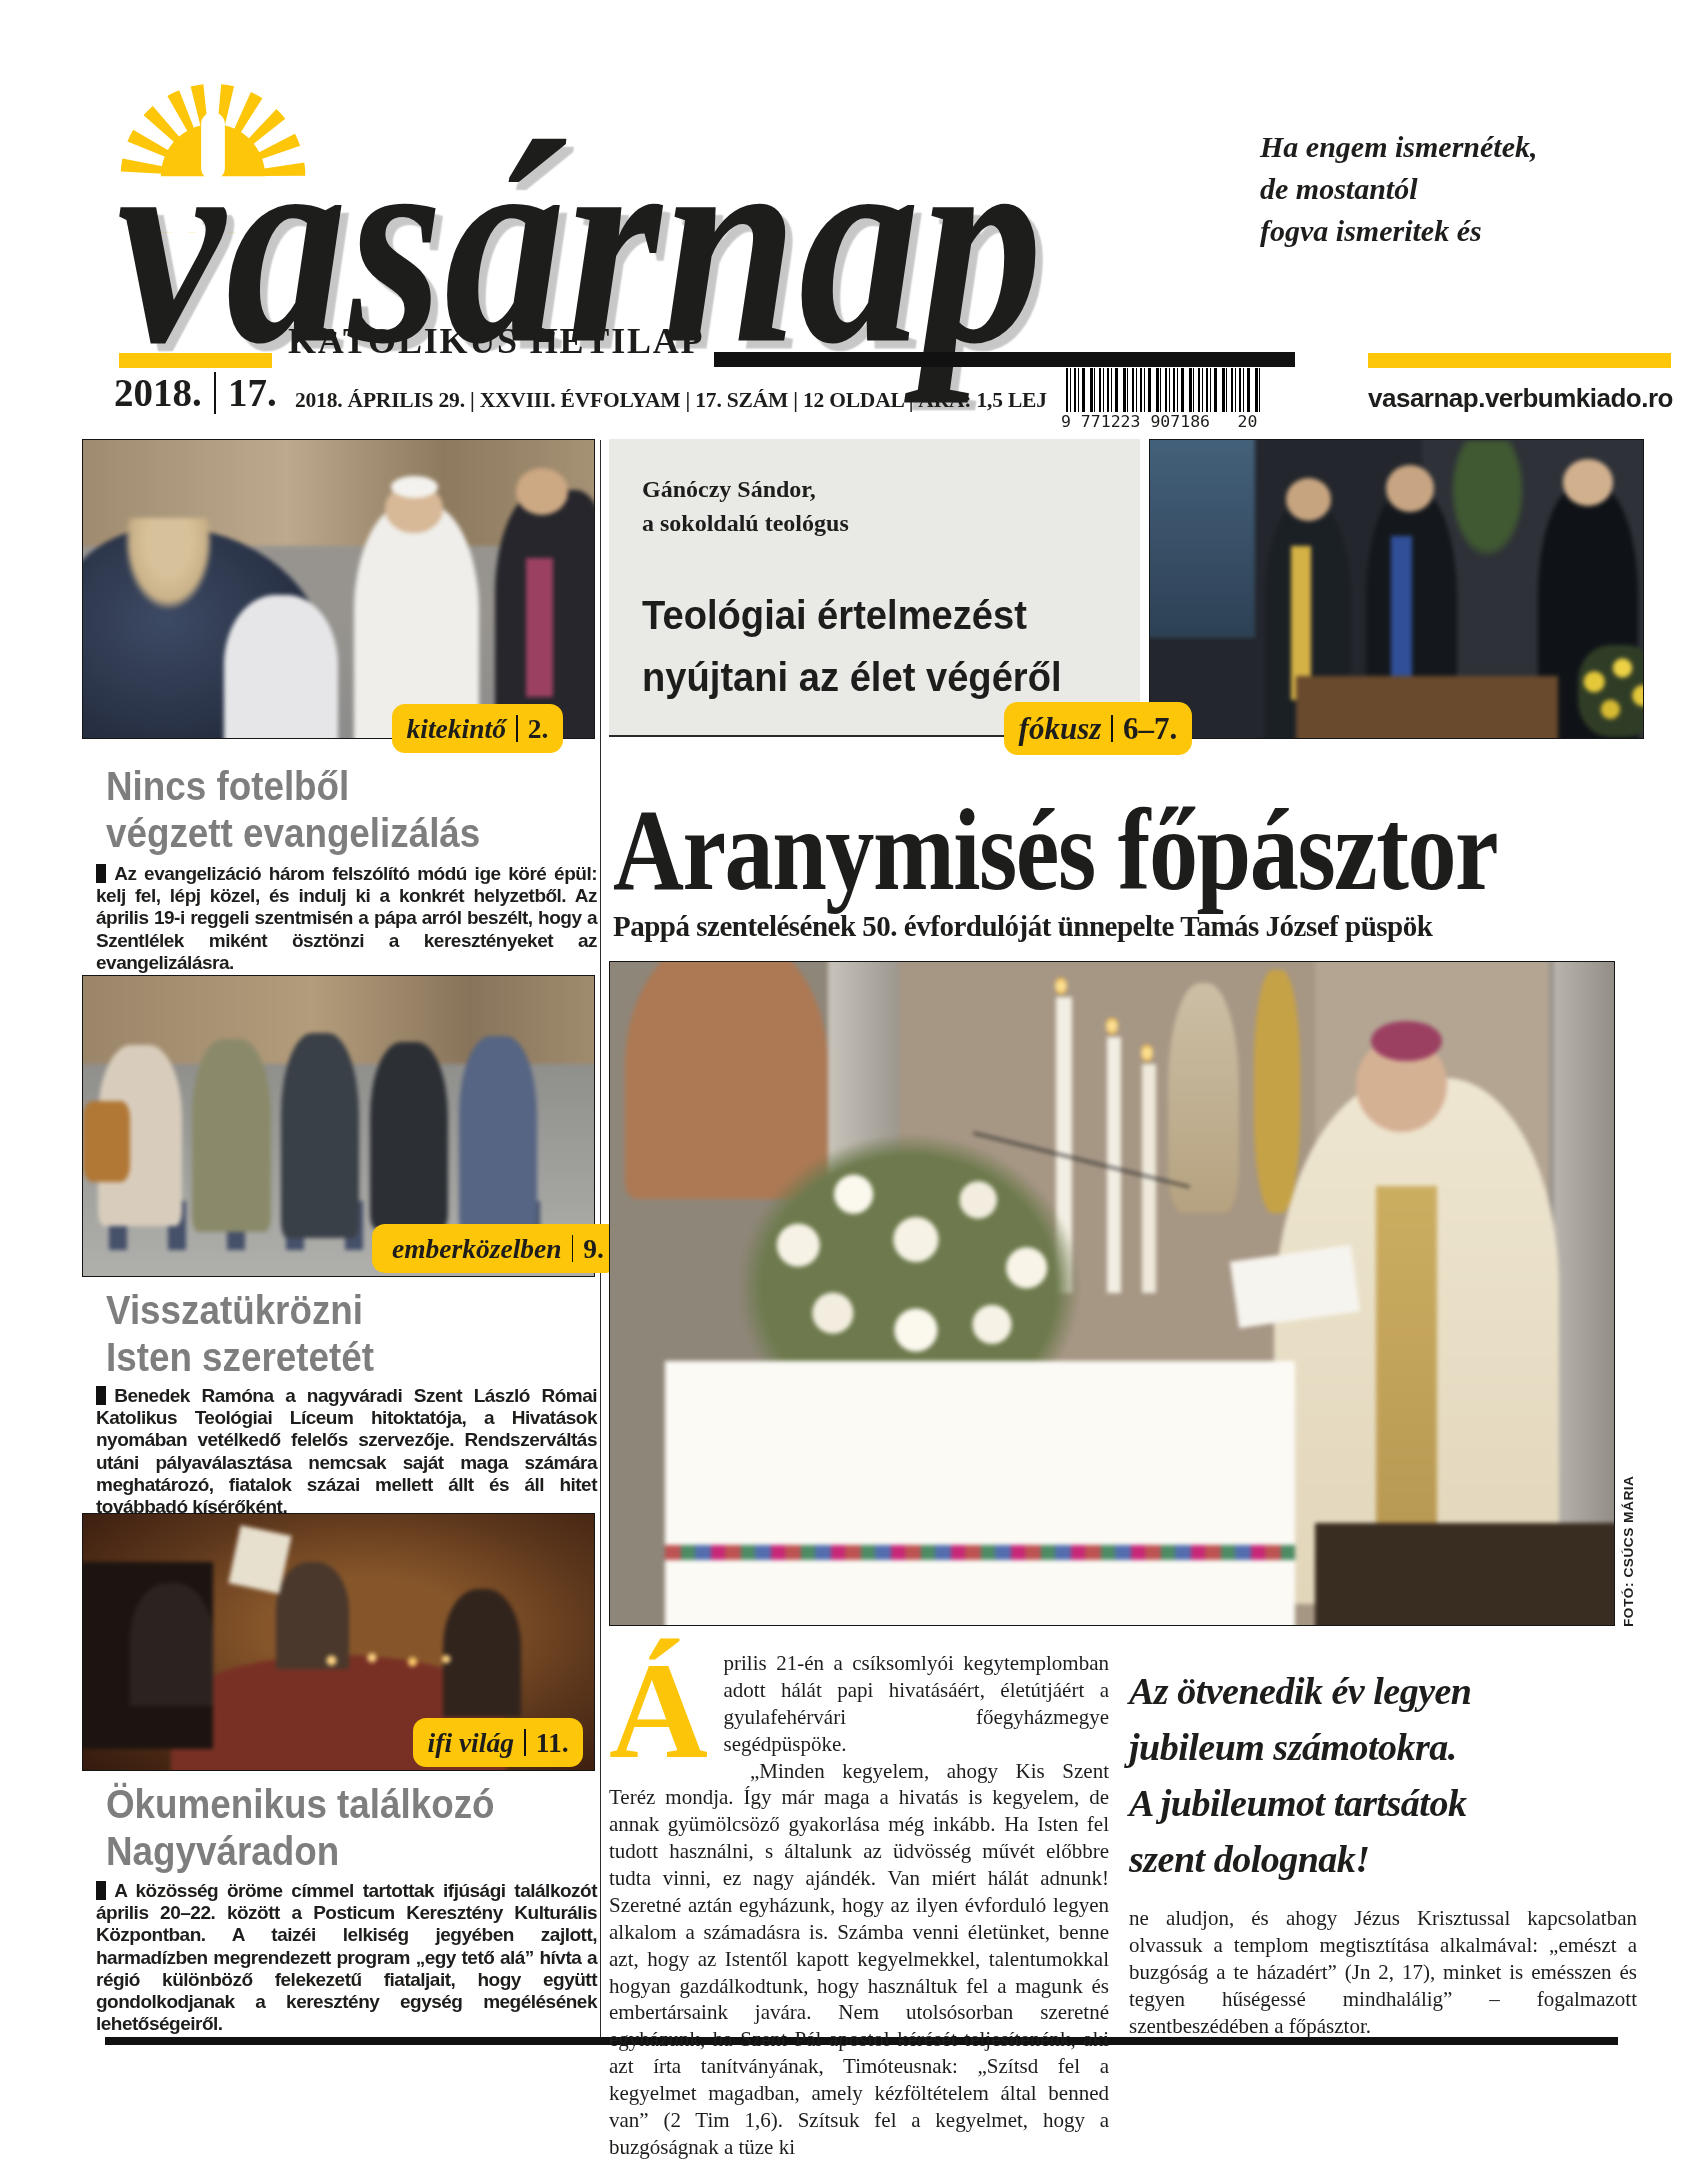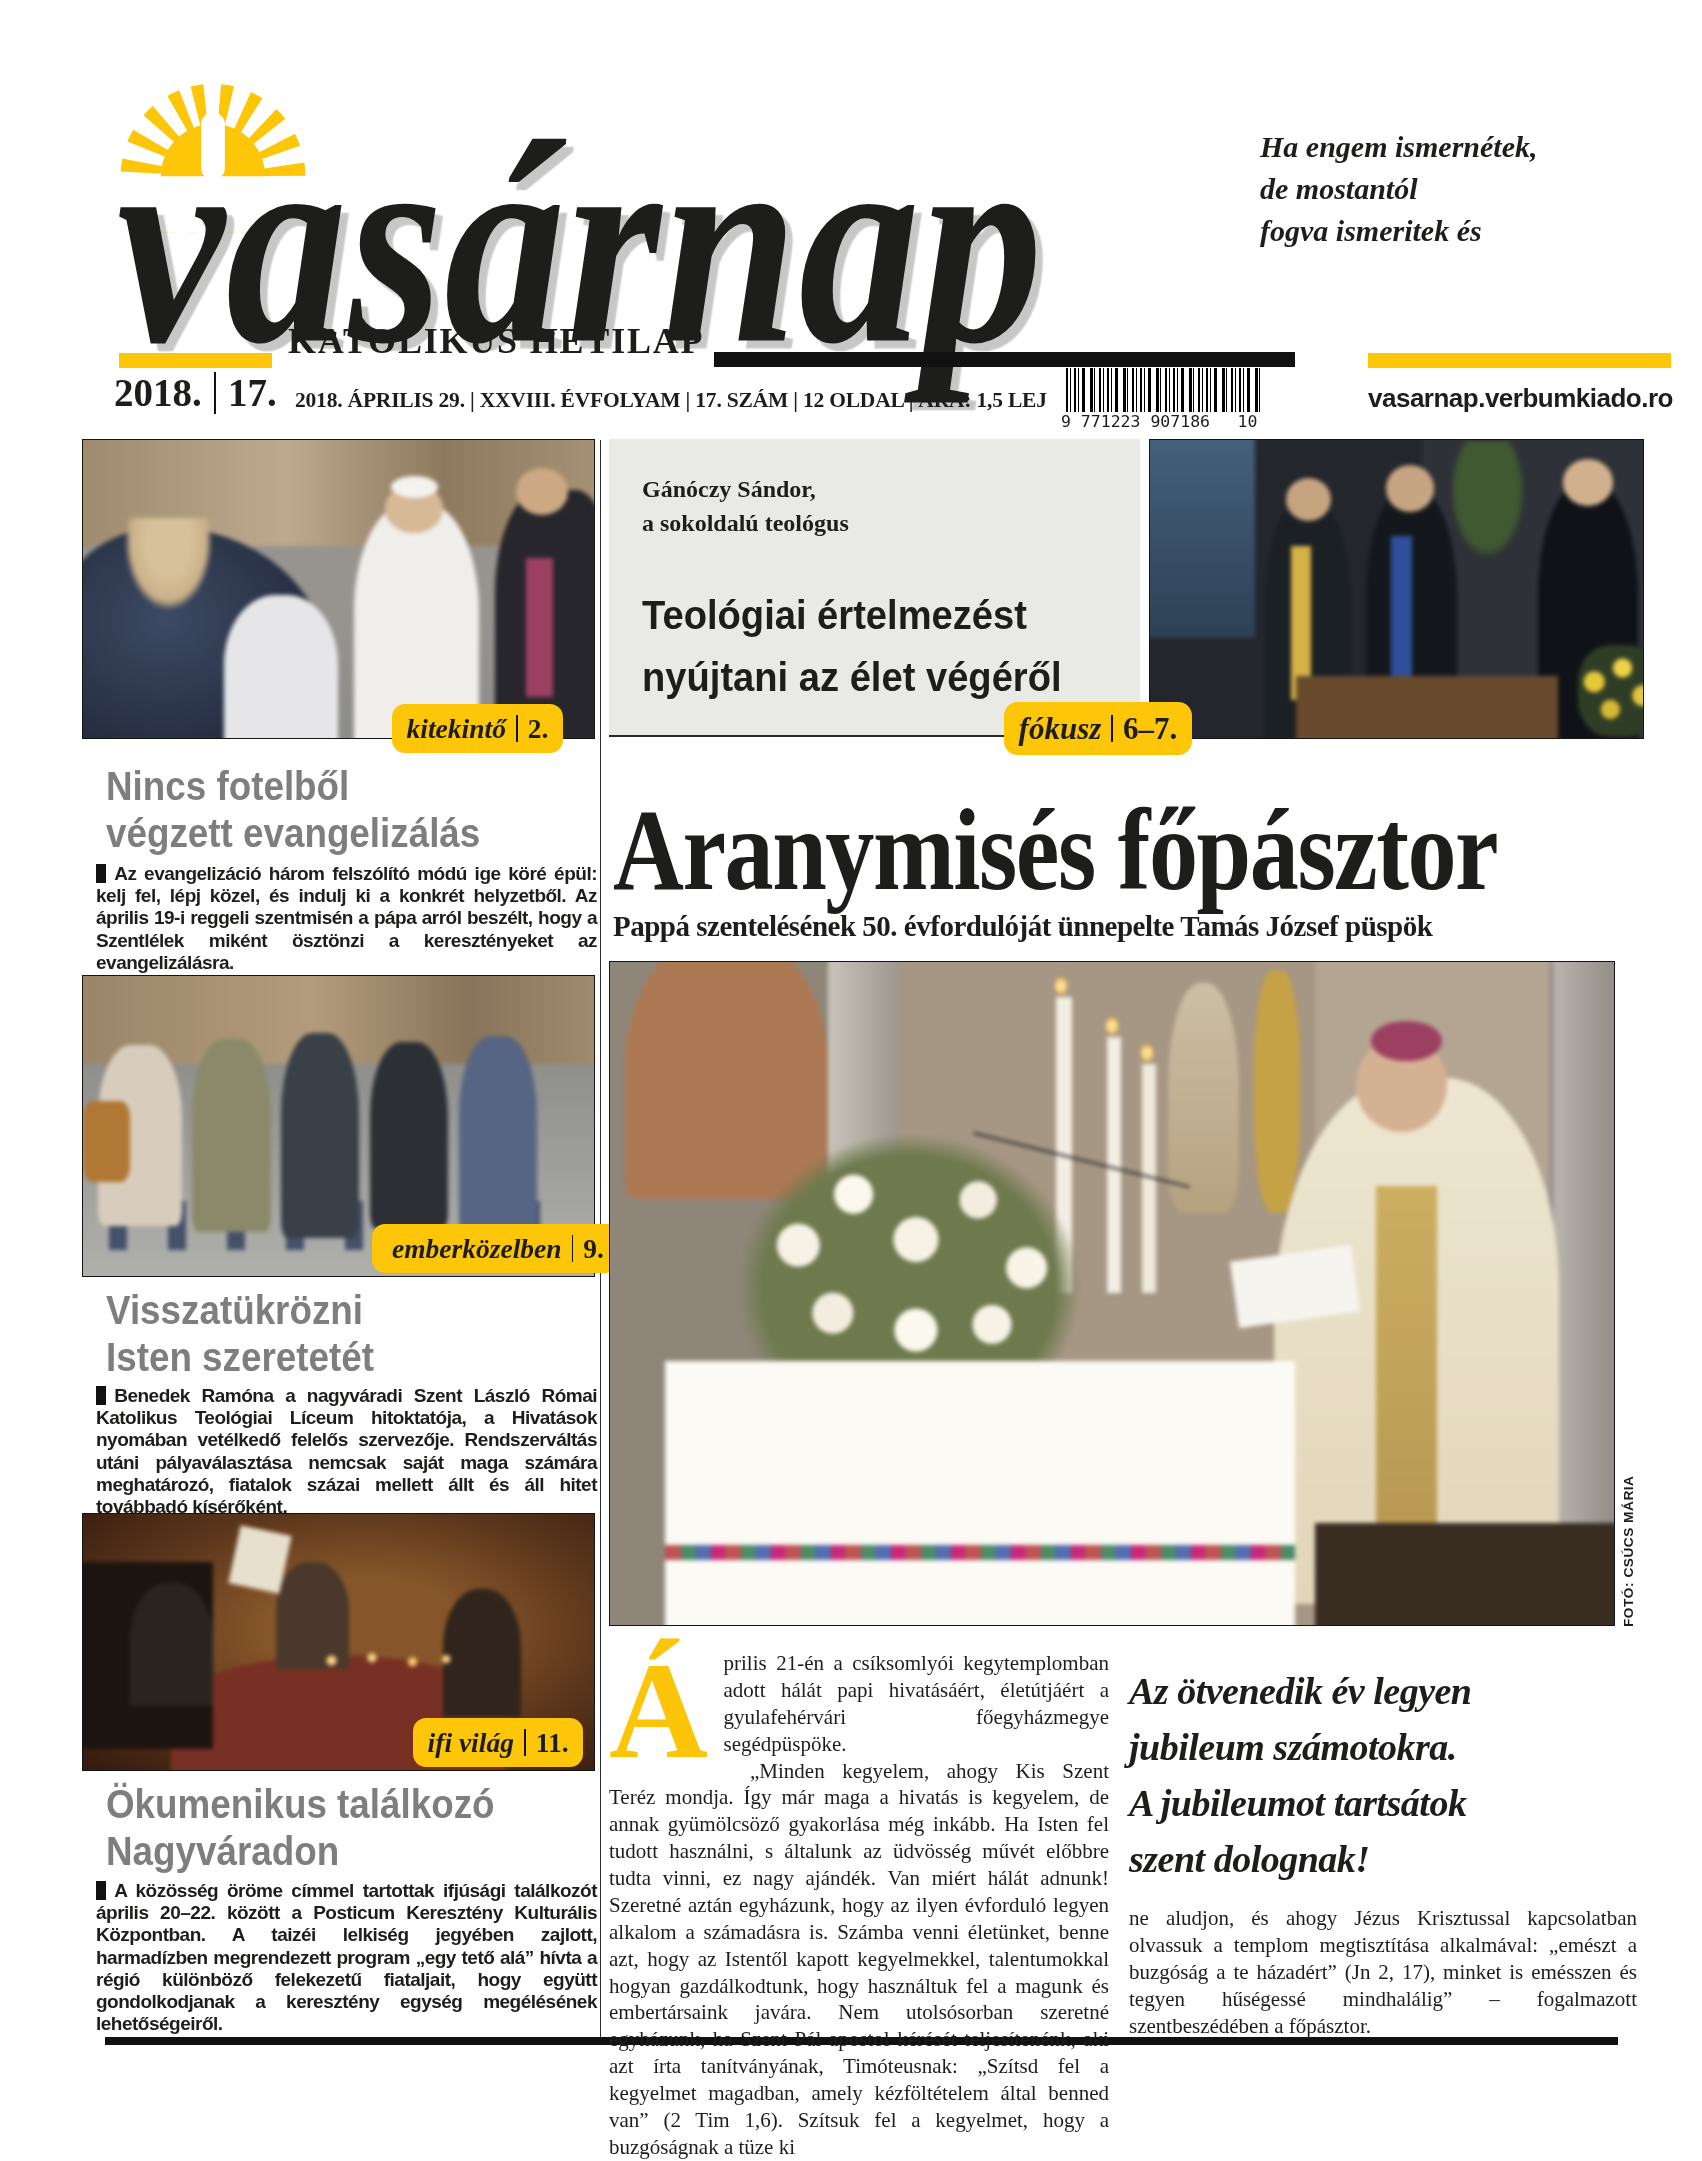"10" span.suffix { text: 10 -> 20 }
